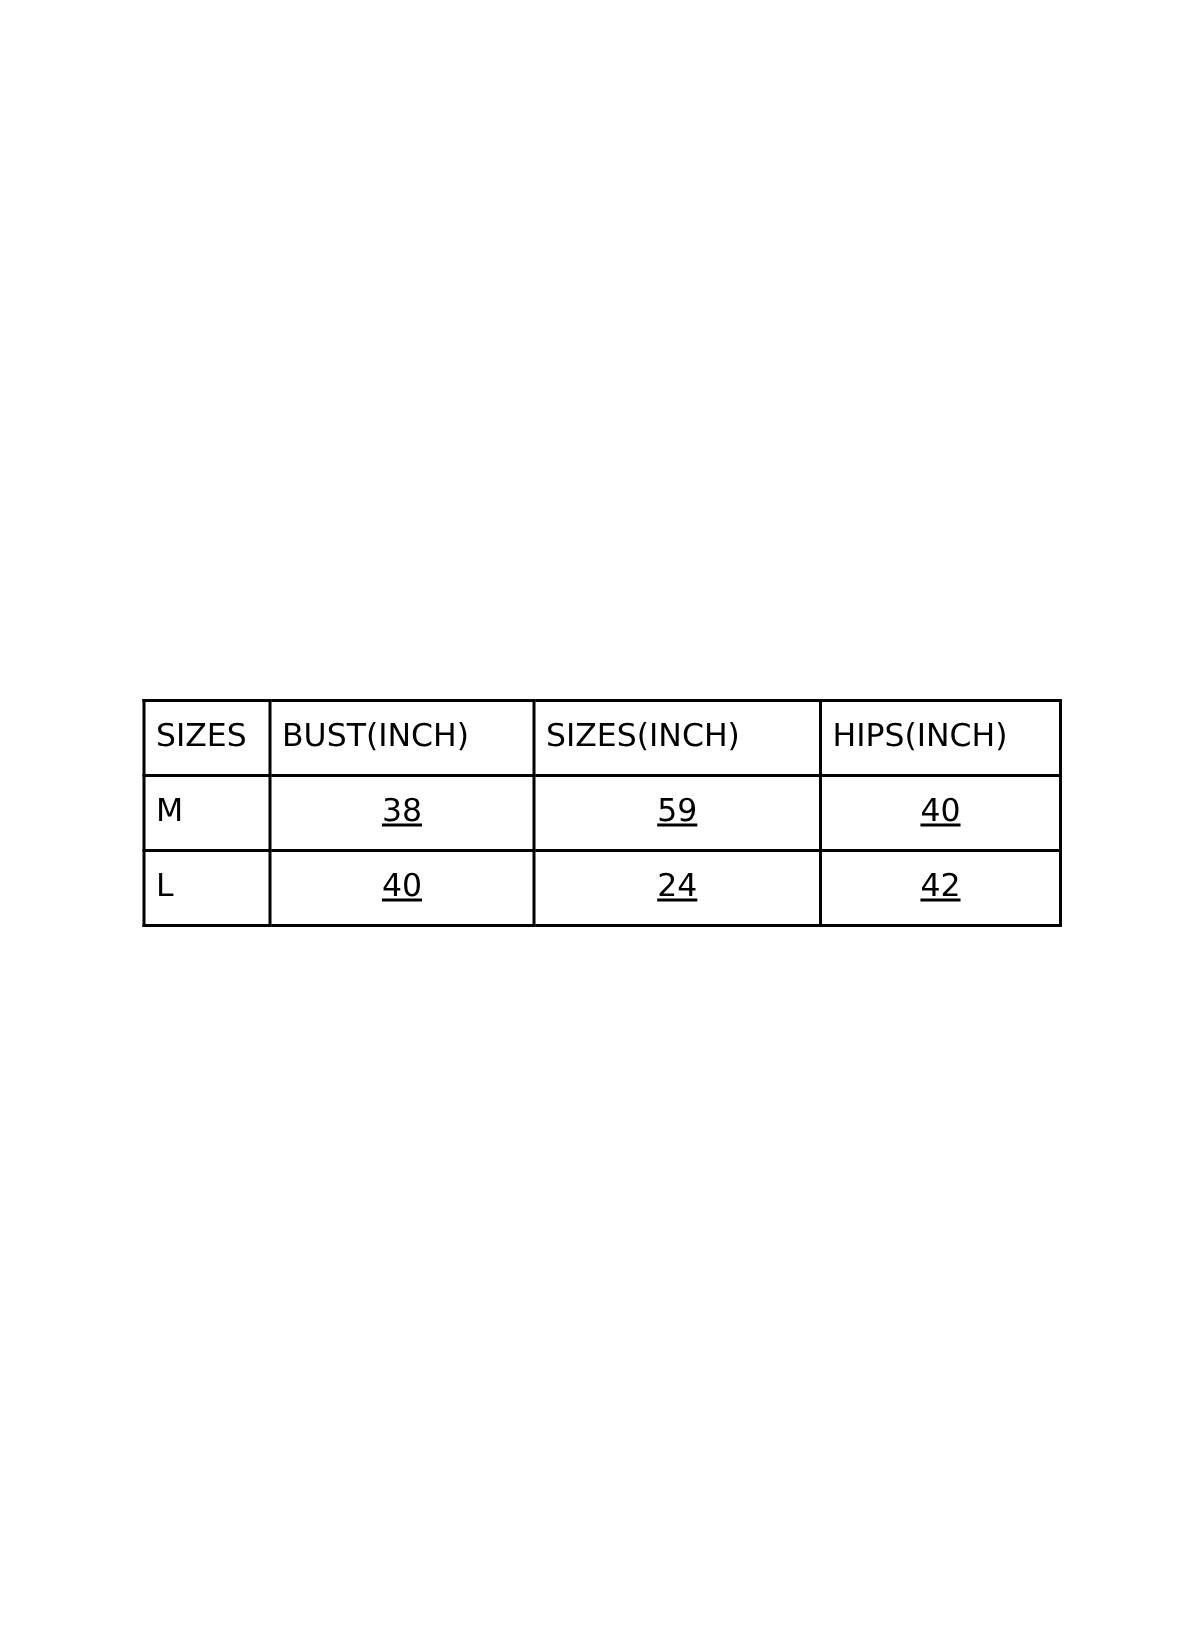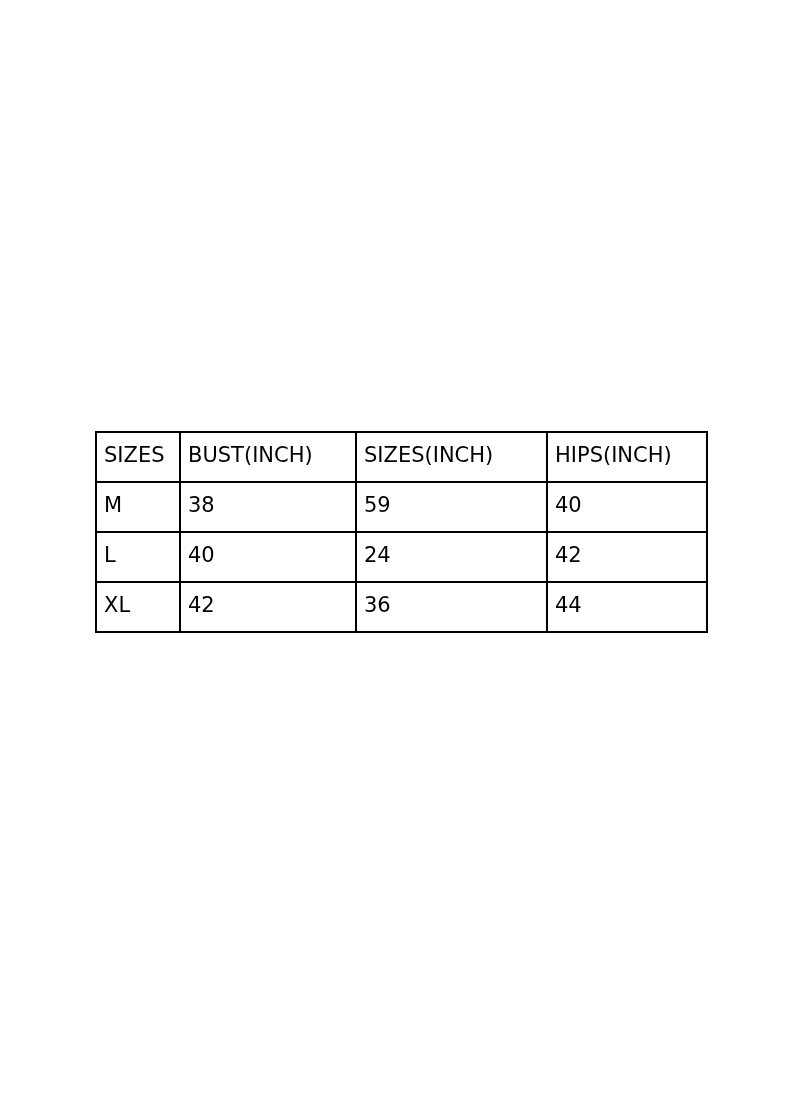"SIZES" .table-wrap { top: 431px -> 466px }
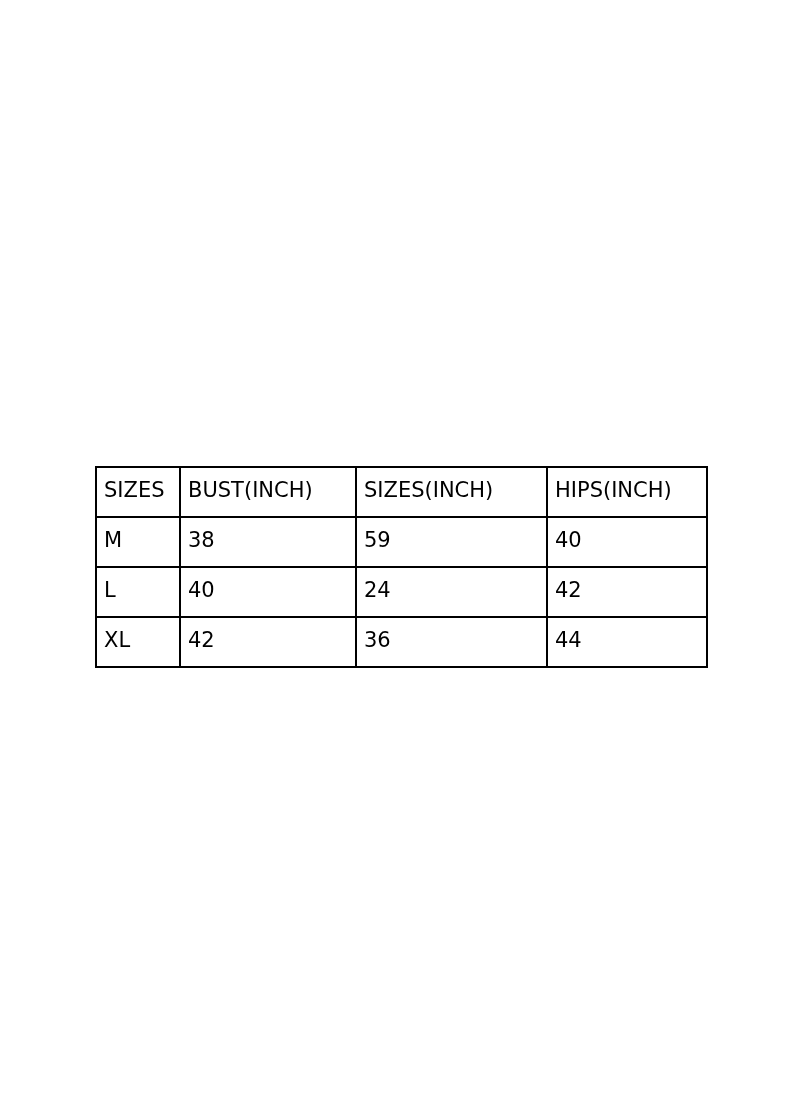"38" table.size-chart td.num-cell { text-align: left -> center; text-decoration: none -> underline }
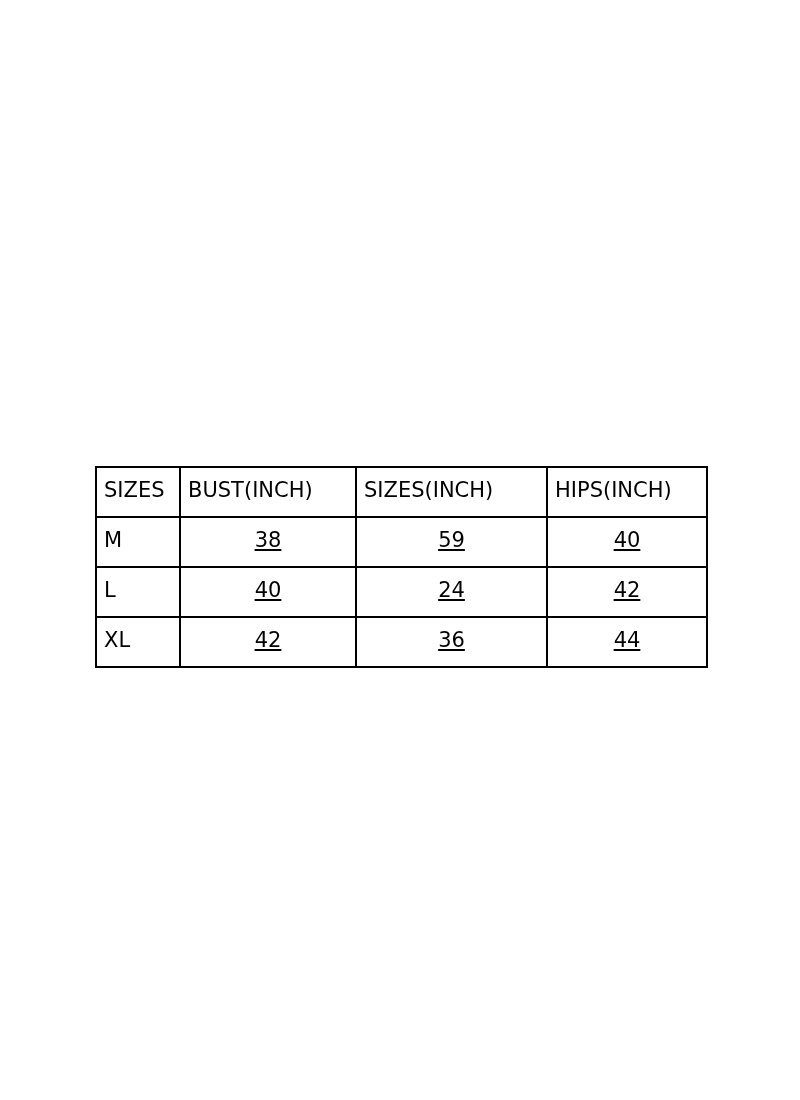"XL" tr { html: <tr> <td>XL</td> <td>42</td> <td>36</td> <td>44</td> </tr> -> none }
